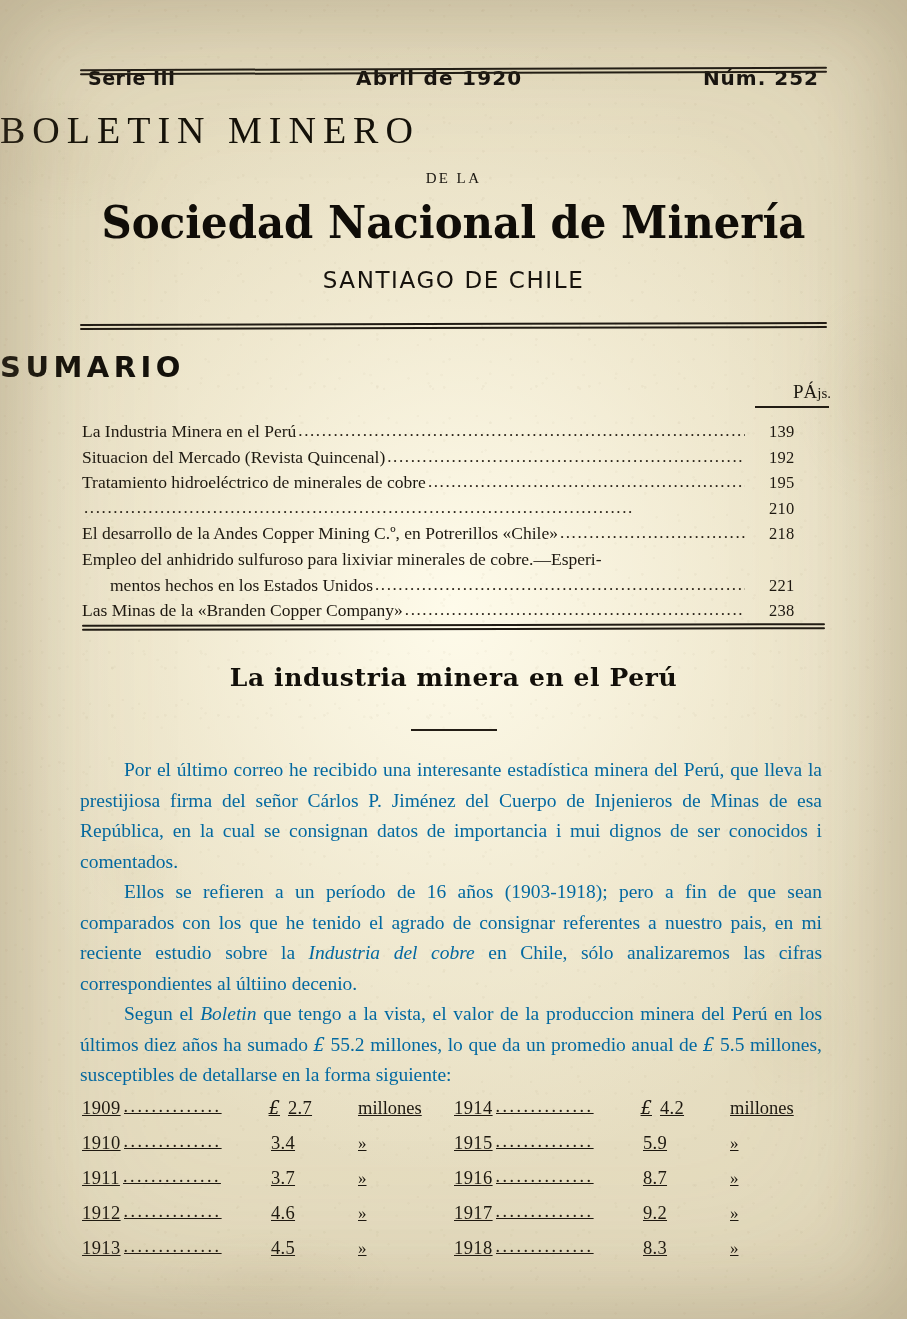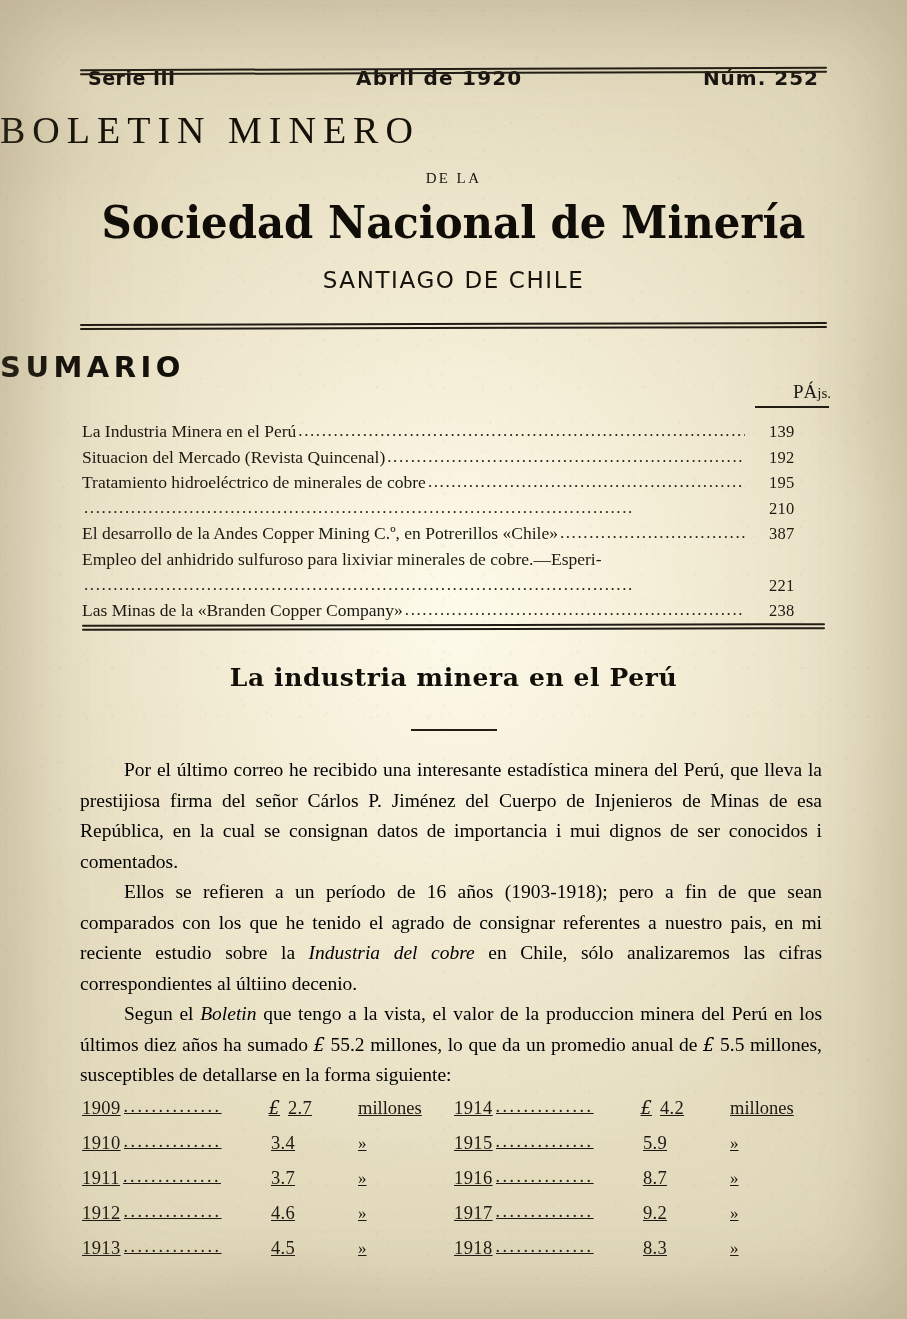"387" span.pg { text: 387 -> 218 }
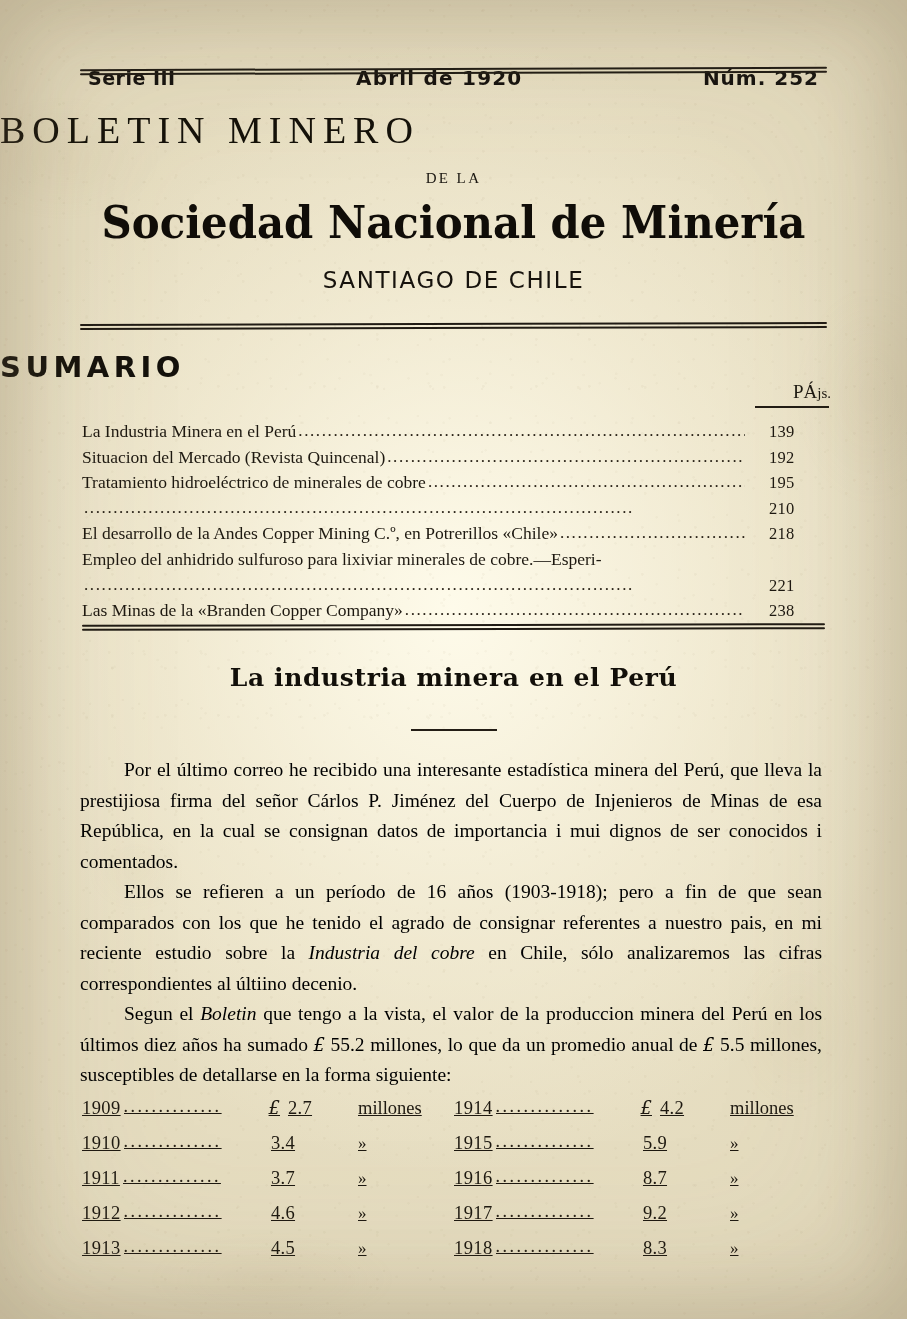"mentos hechos en los Estados" span.ttl { html: none -> <span>mentos hechos en los Estados Unidos</span> }
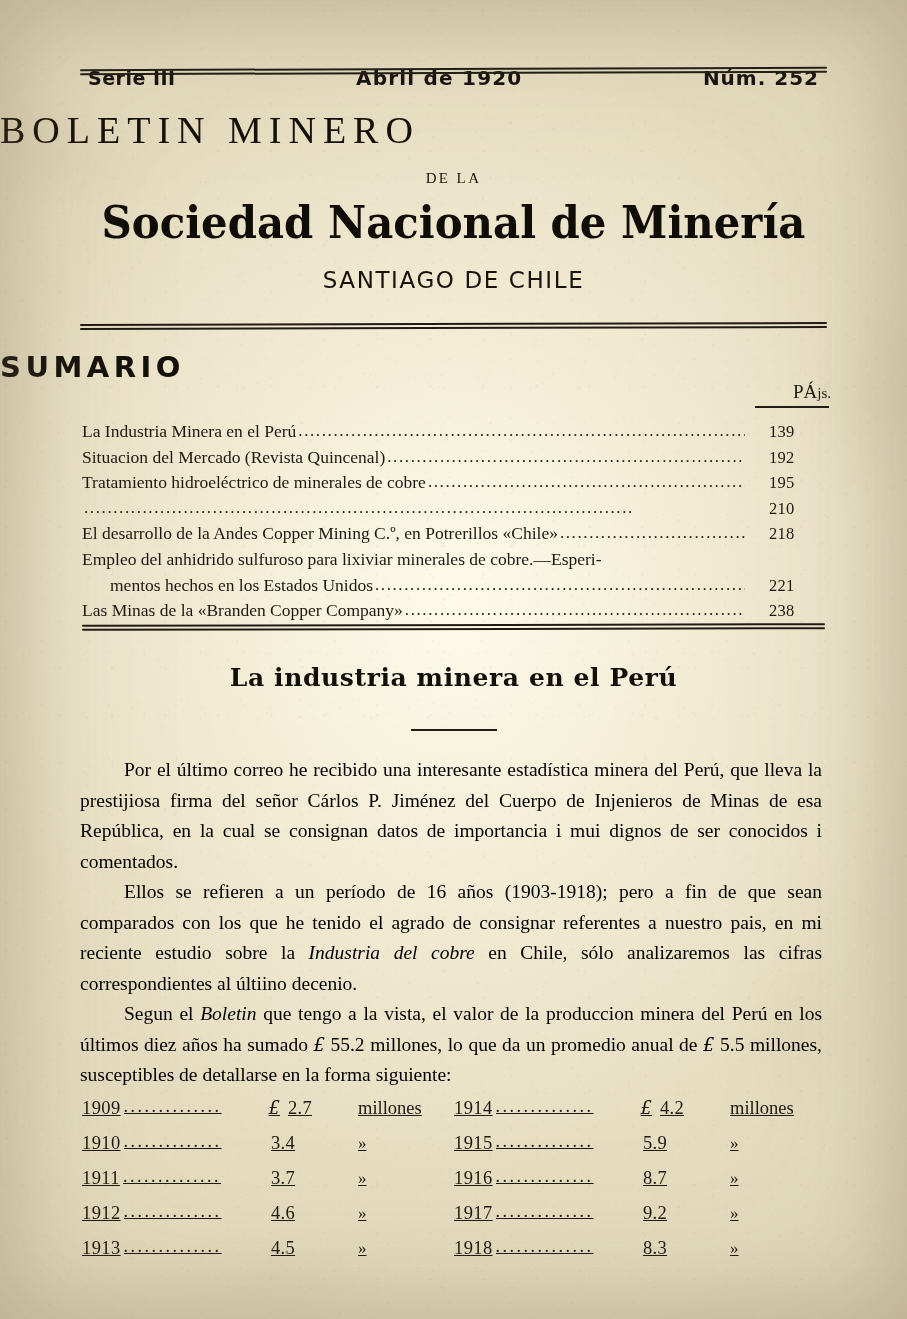"Por el último correo he" .body { color: #000000 -> #0369a1 }
